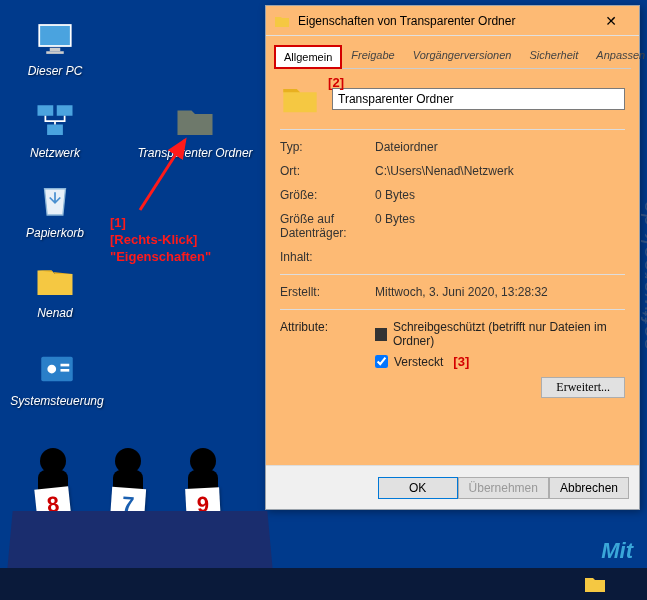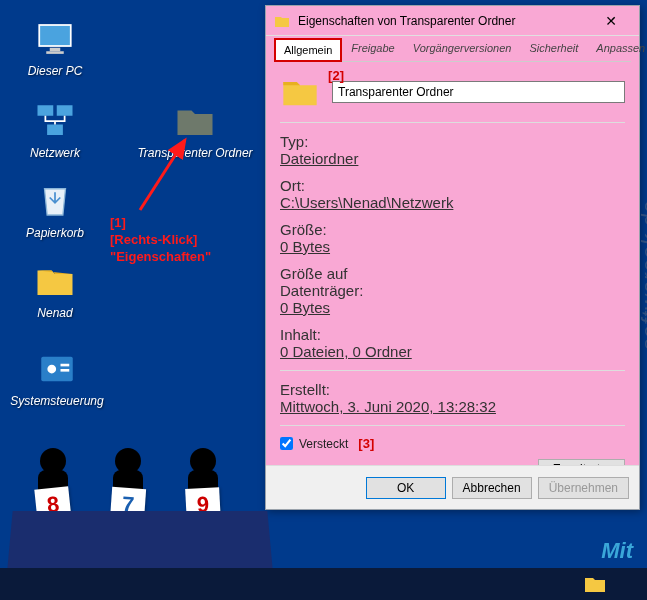"Eigenschaften von Transparenter Ordner" .dialog { background: #f9a8d4 -> #fdba74 }
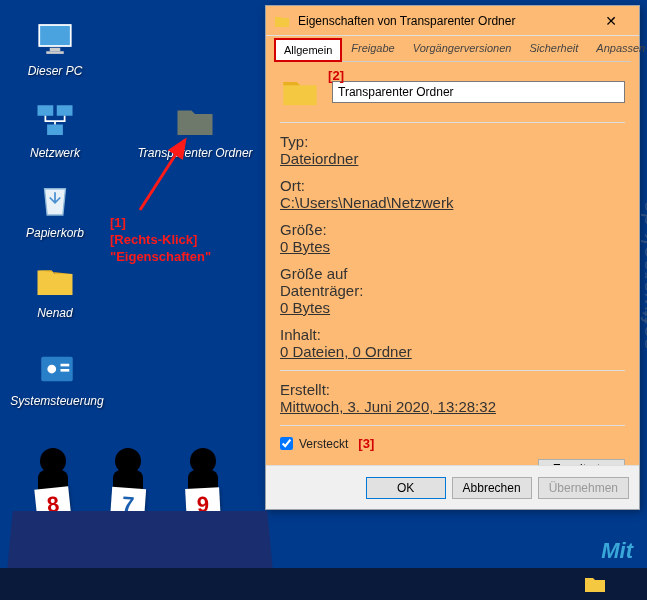"Allgemein" .tabs { margin: 1px 8px 0 -> 8px 8px 0 }
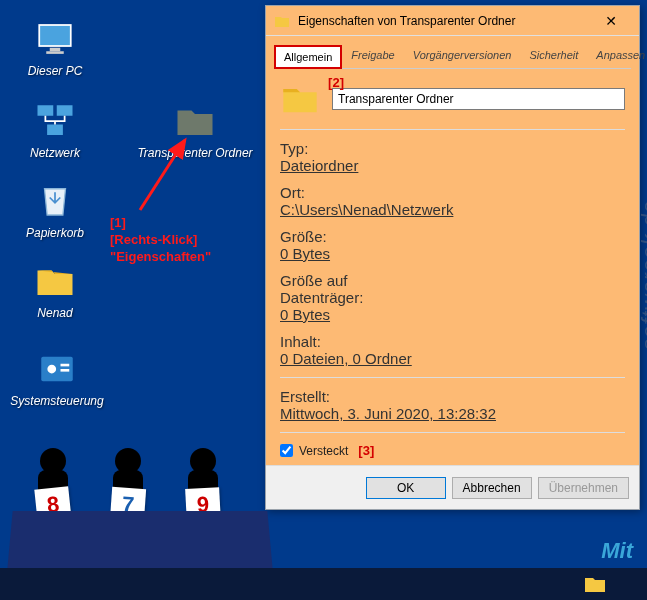"Typ:" .proprow { flex-direction: column -> none; font-size: 15px -> 12px }
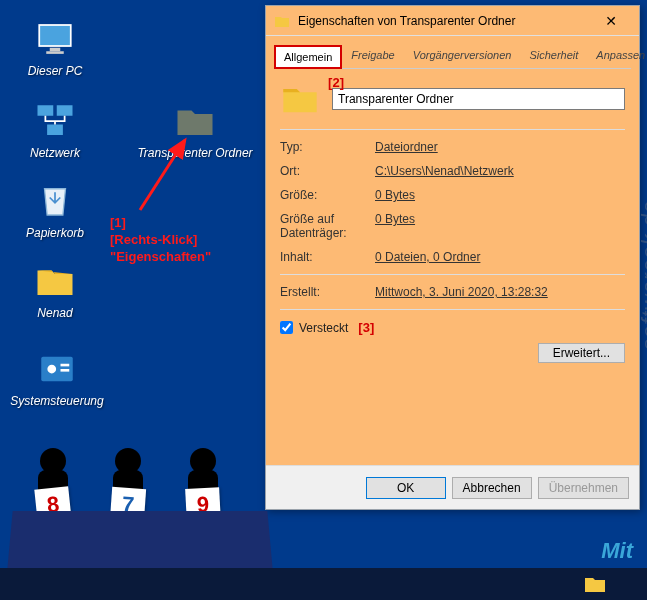"Dateiordner" .proprow .v { text-decoration: underline -> none }
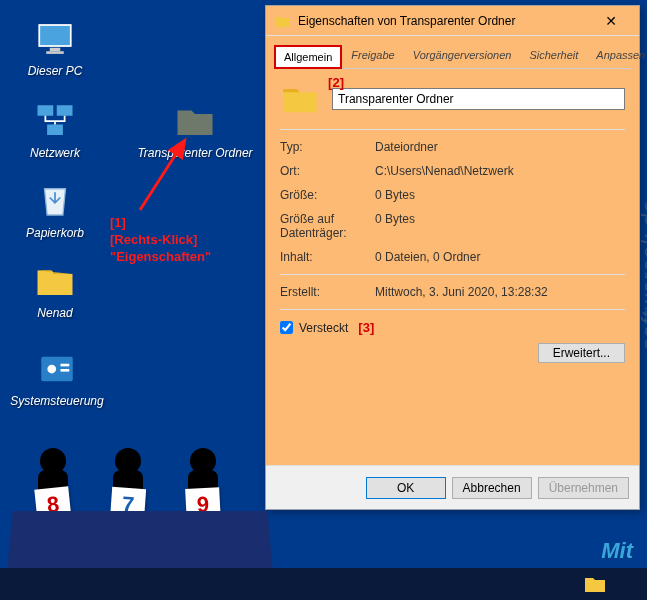"0 Dateien, 0 Ordner" div.v { html: <div>0 Dateien, 0 Ordner</div> -> none }
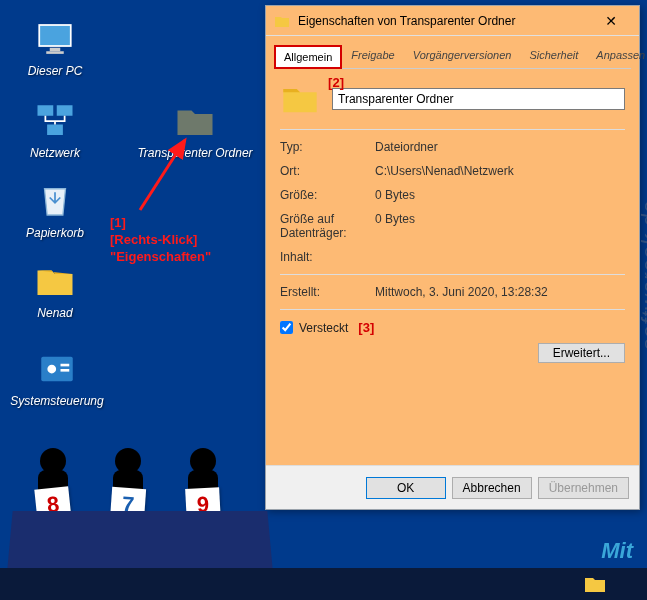"Attribute:" div.k { html: none -> <div>Attribute:</div> }
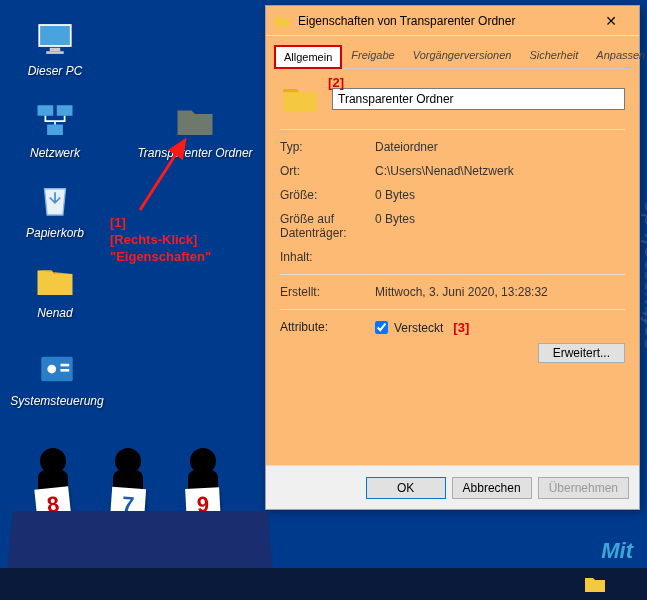"Schreibgeschützt (betrifft nur Dateien" div.chk { html: none -> <div> <span></span> <span>Schreibgeschützt (betrifft nur Dateien im Ordner)</span> </div> }
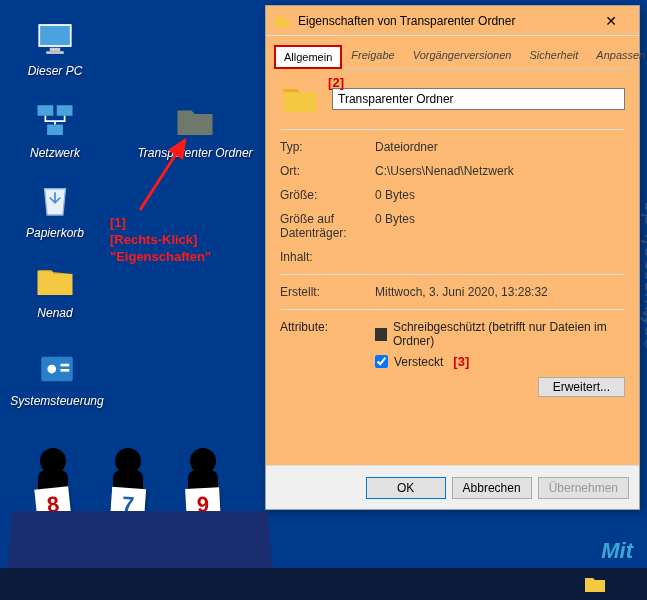"Erweitert..." .adv-btn { font-family: none -> Liberation Serif, serif }
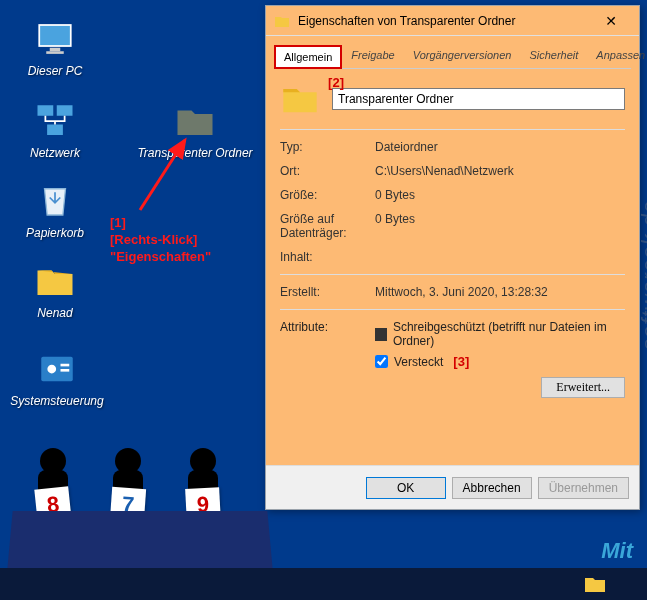"OK" .dlg-buttons { gap: 6px -> none }
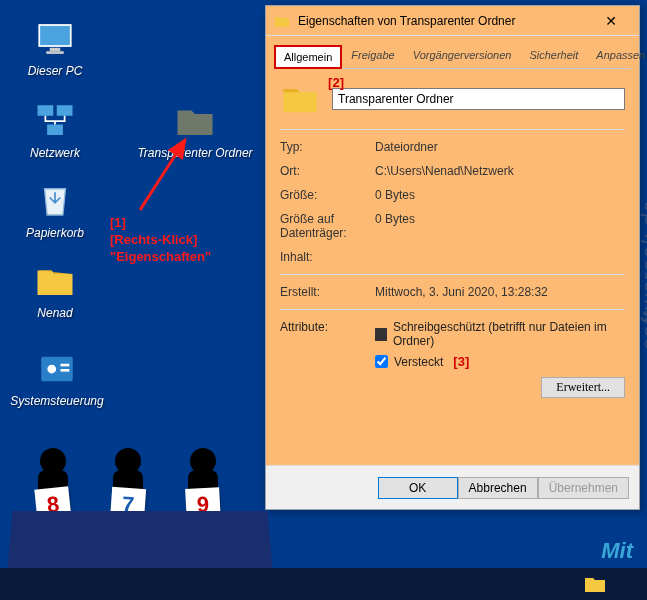"Abbrechen" button { order: before "Übernehmen" -> after "Übernehmen" }
